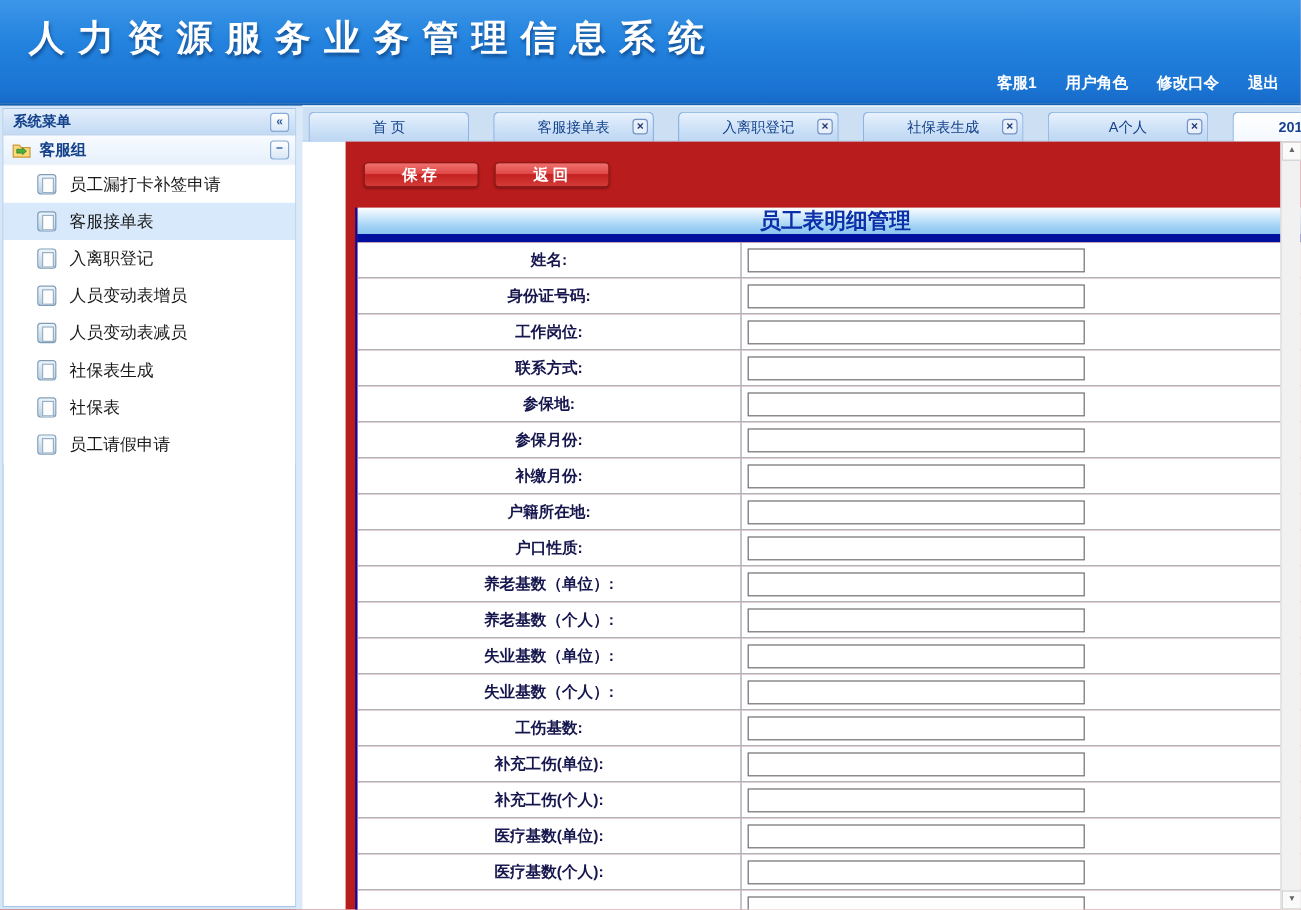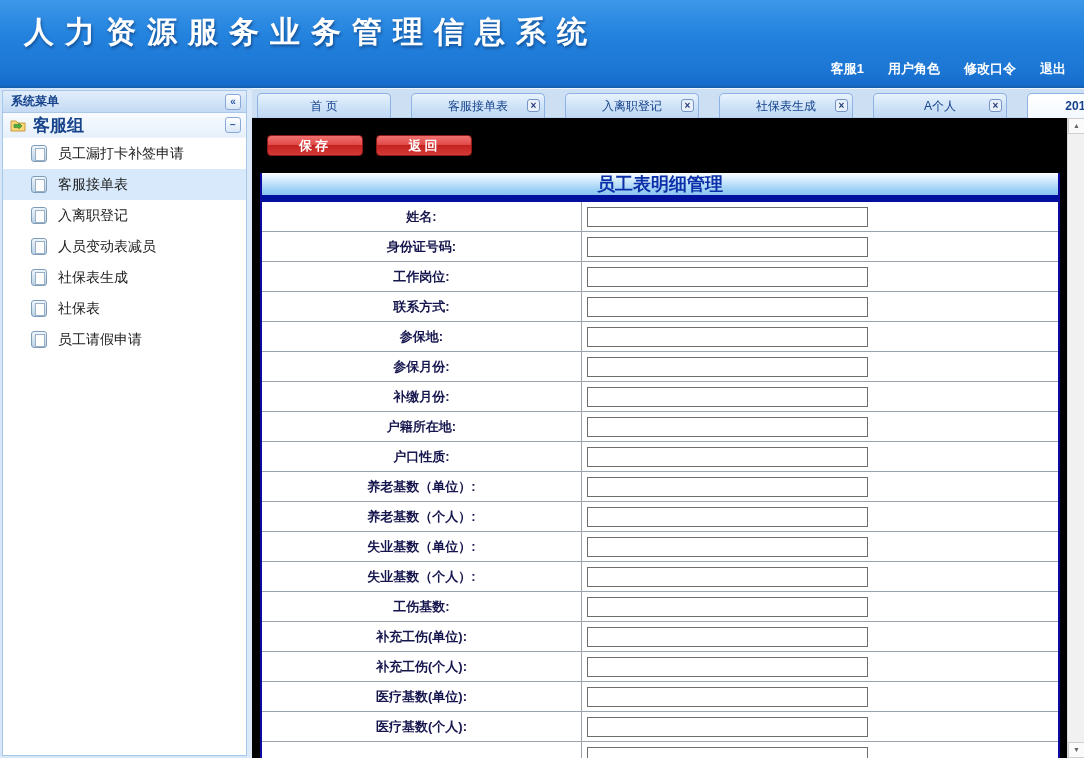"客服组" .group-row .g-label { font-size: 17px -> 13px }
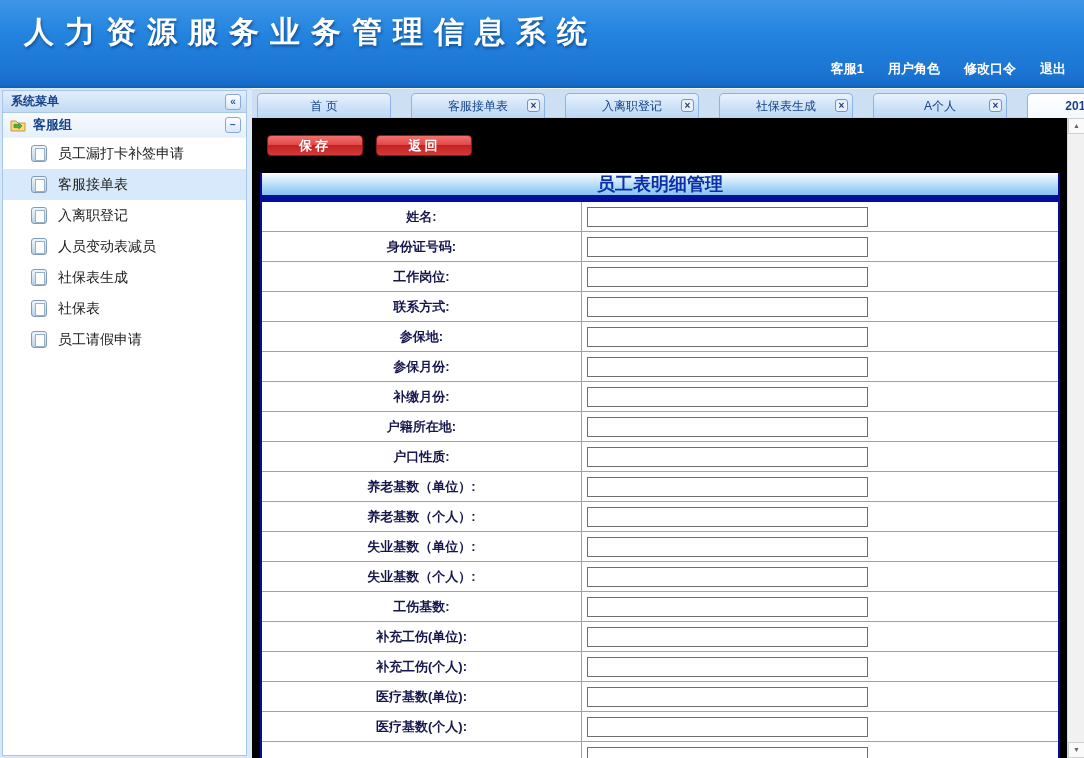"保存 返回" .panel { background: #000000 -> #b91c1c; margin-left: none -> 36px }
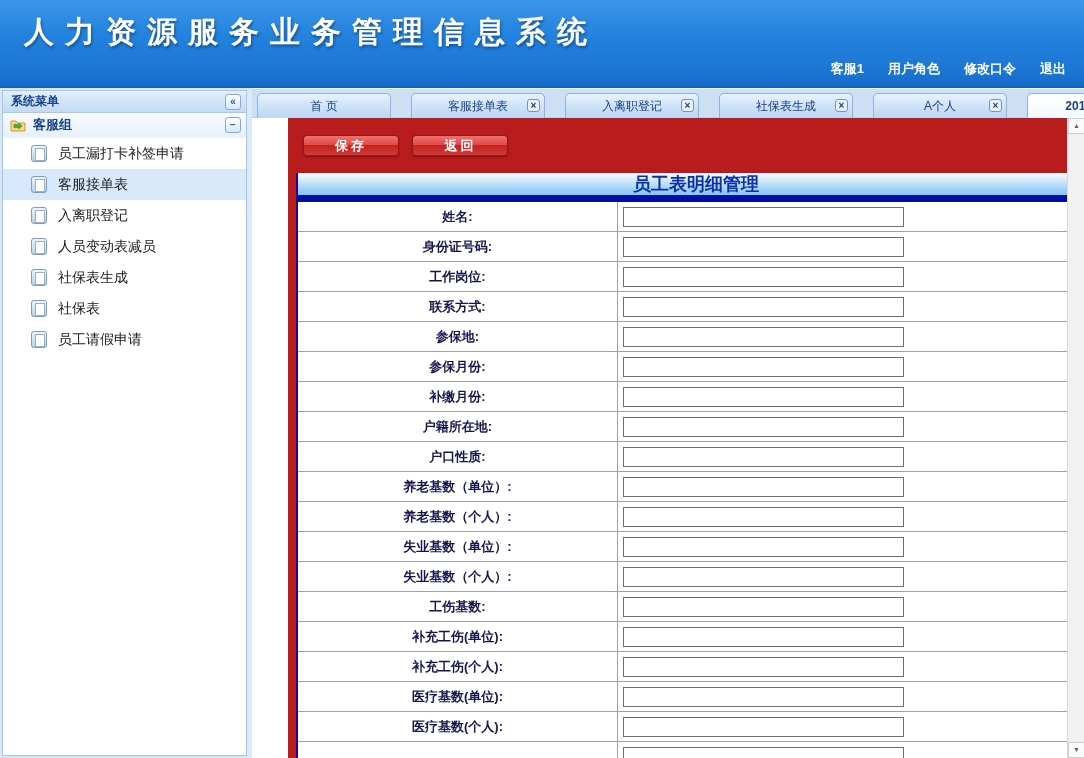"人员变动表增员" div.menu-item { html: none -> <div> <span></span> <span>人员变动表增员</span> </div> }
